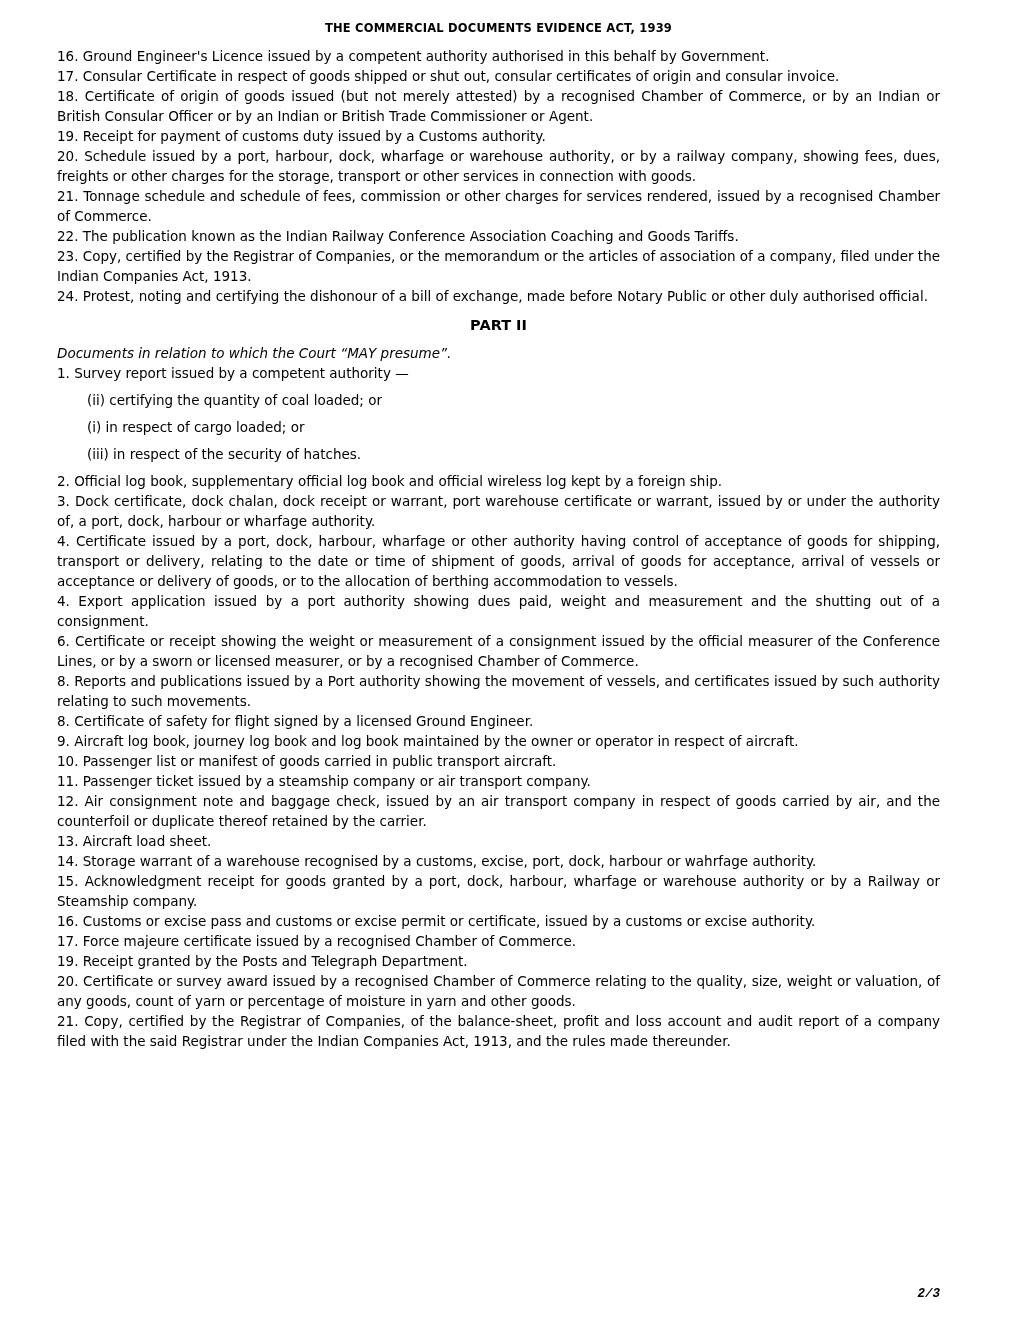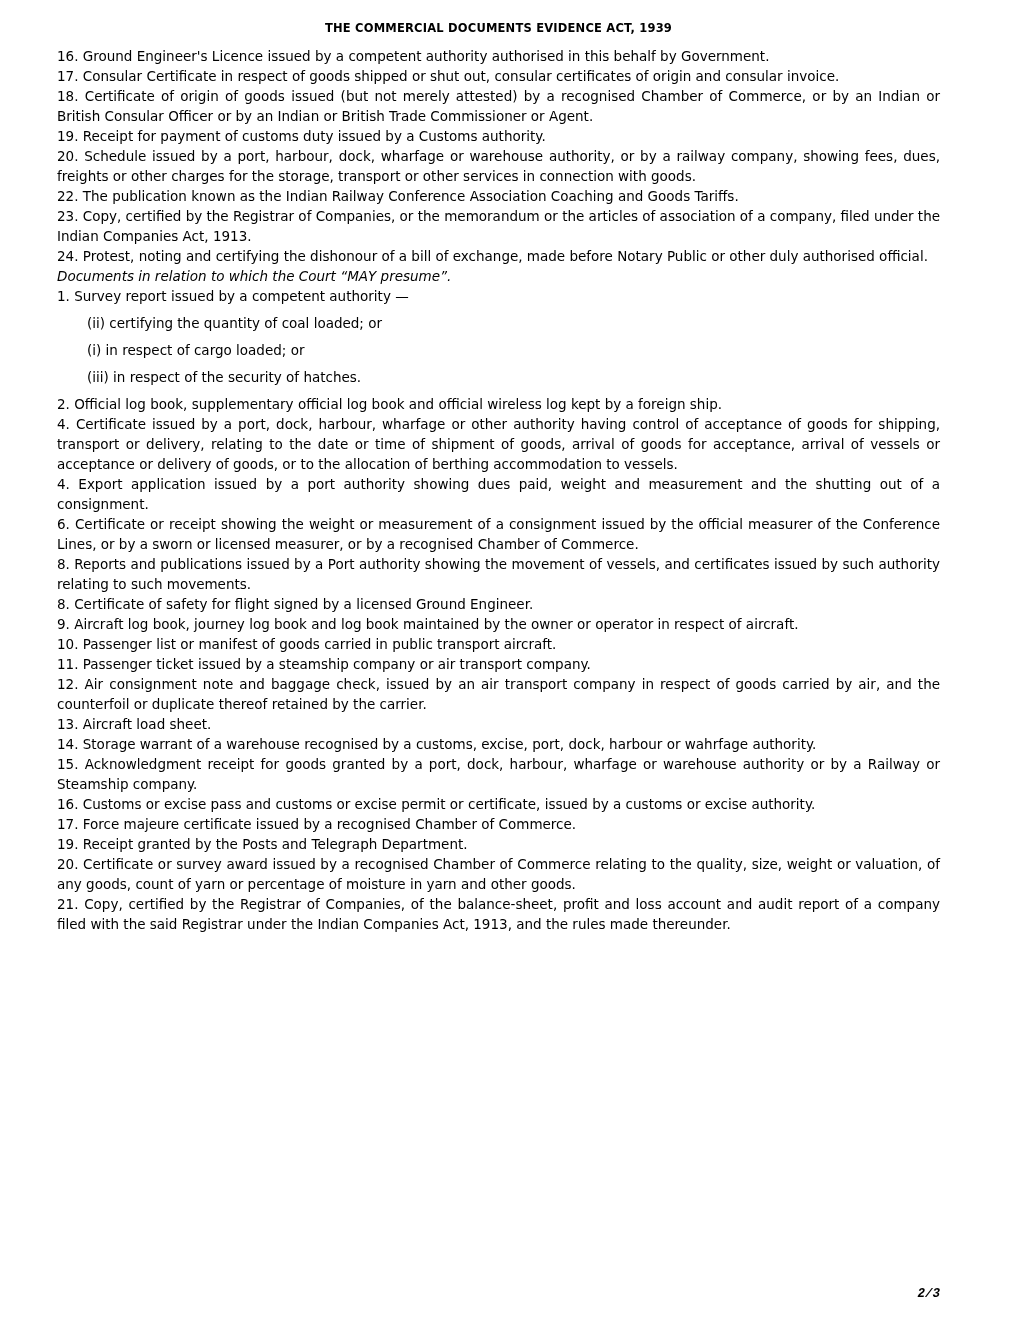"21. Tonnage schedule and schedule" p.para { html: none -> <p>21. Tonnage schedule and schedule of fees, commission or other charges for services rendered, issued by a recognised Chamber of Commerce.</p> }
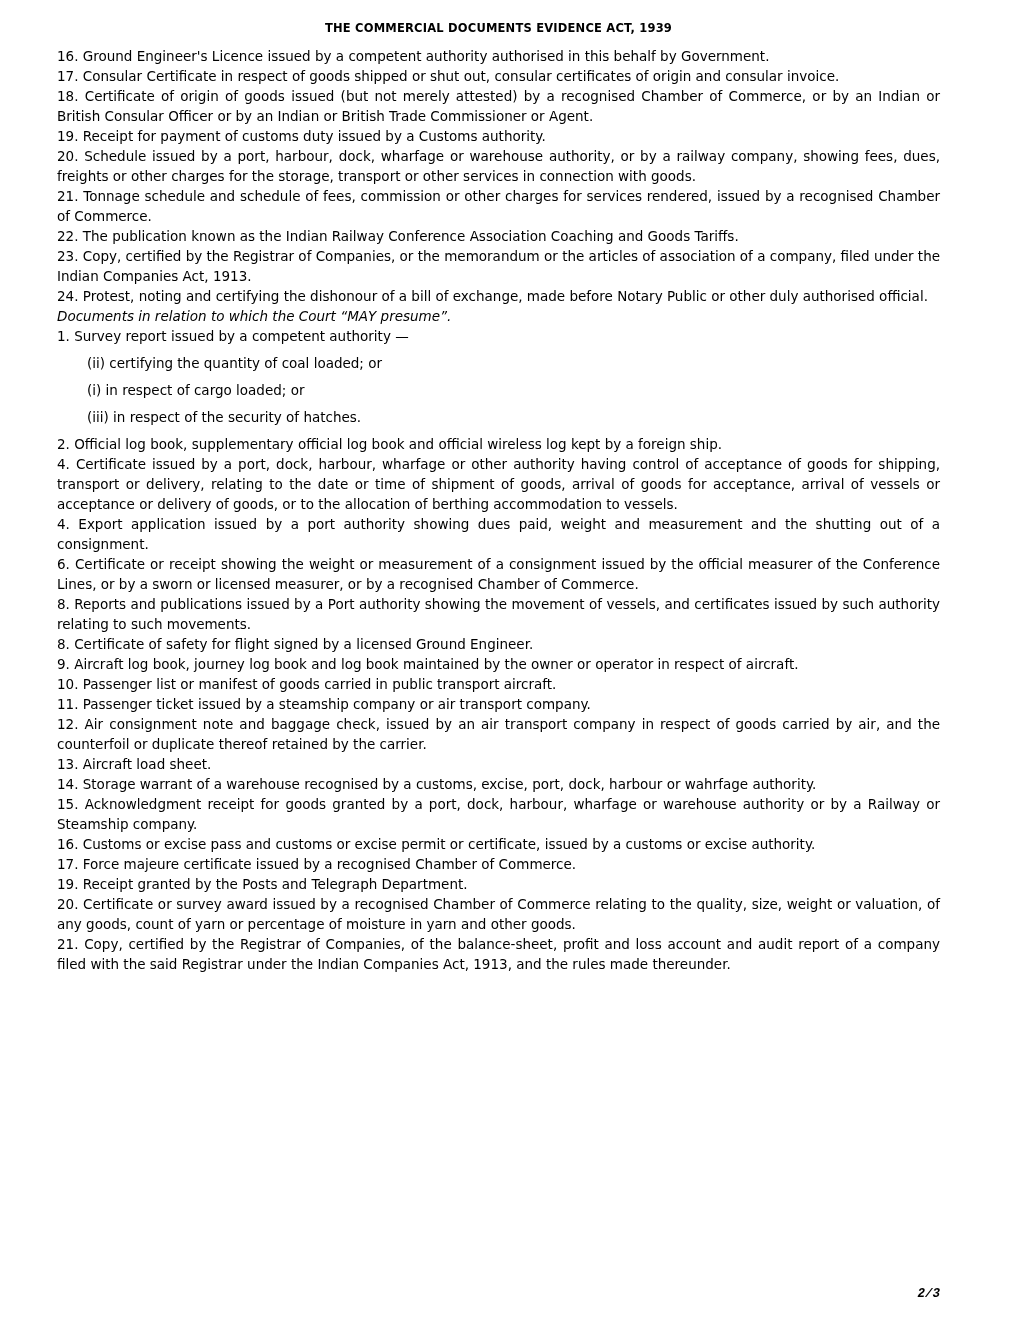"PART II" div.part-heading { html: none -> <div>PART II</div> }
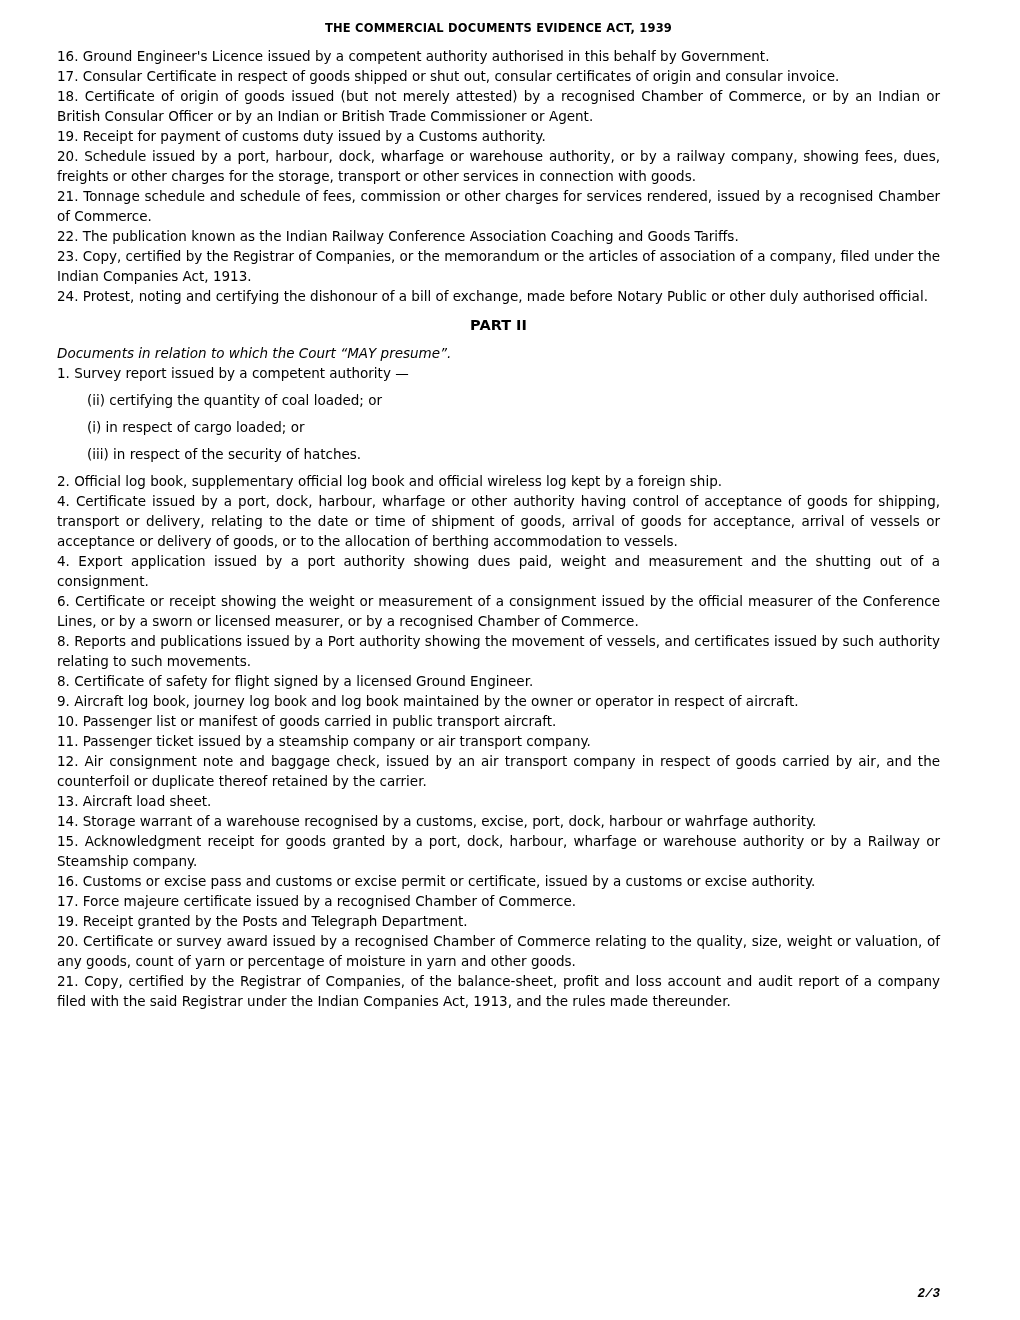"3. Dock certificate, dock chalan," p.para { html: none -> <p>3. Dock certificate, dock chalan, dock receipt or warrant, port warehouse certificate or warrant, issued by or under the authority of, a port, dock, harbour or wharfage authority.</p> }
